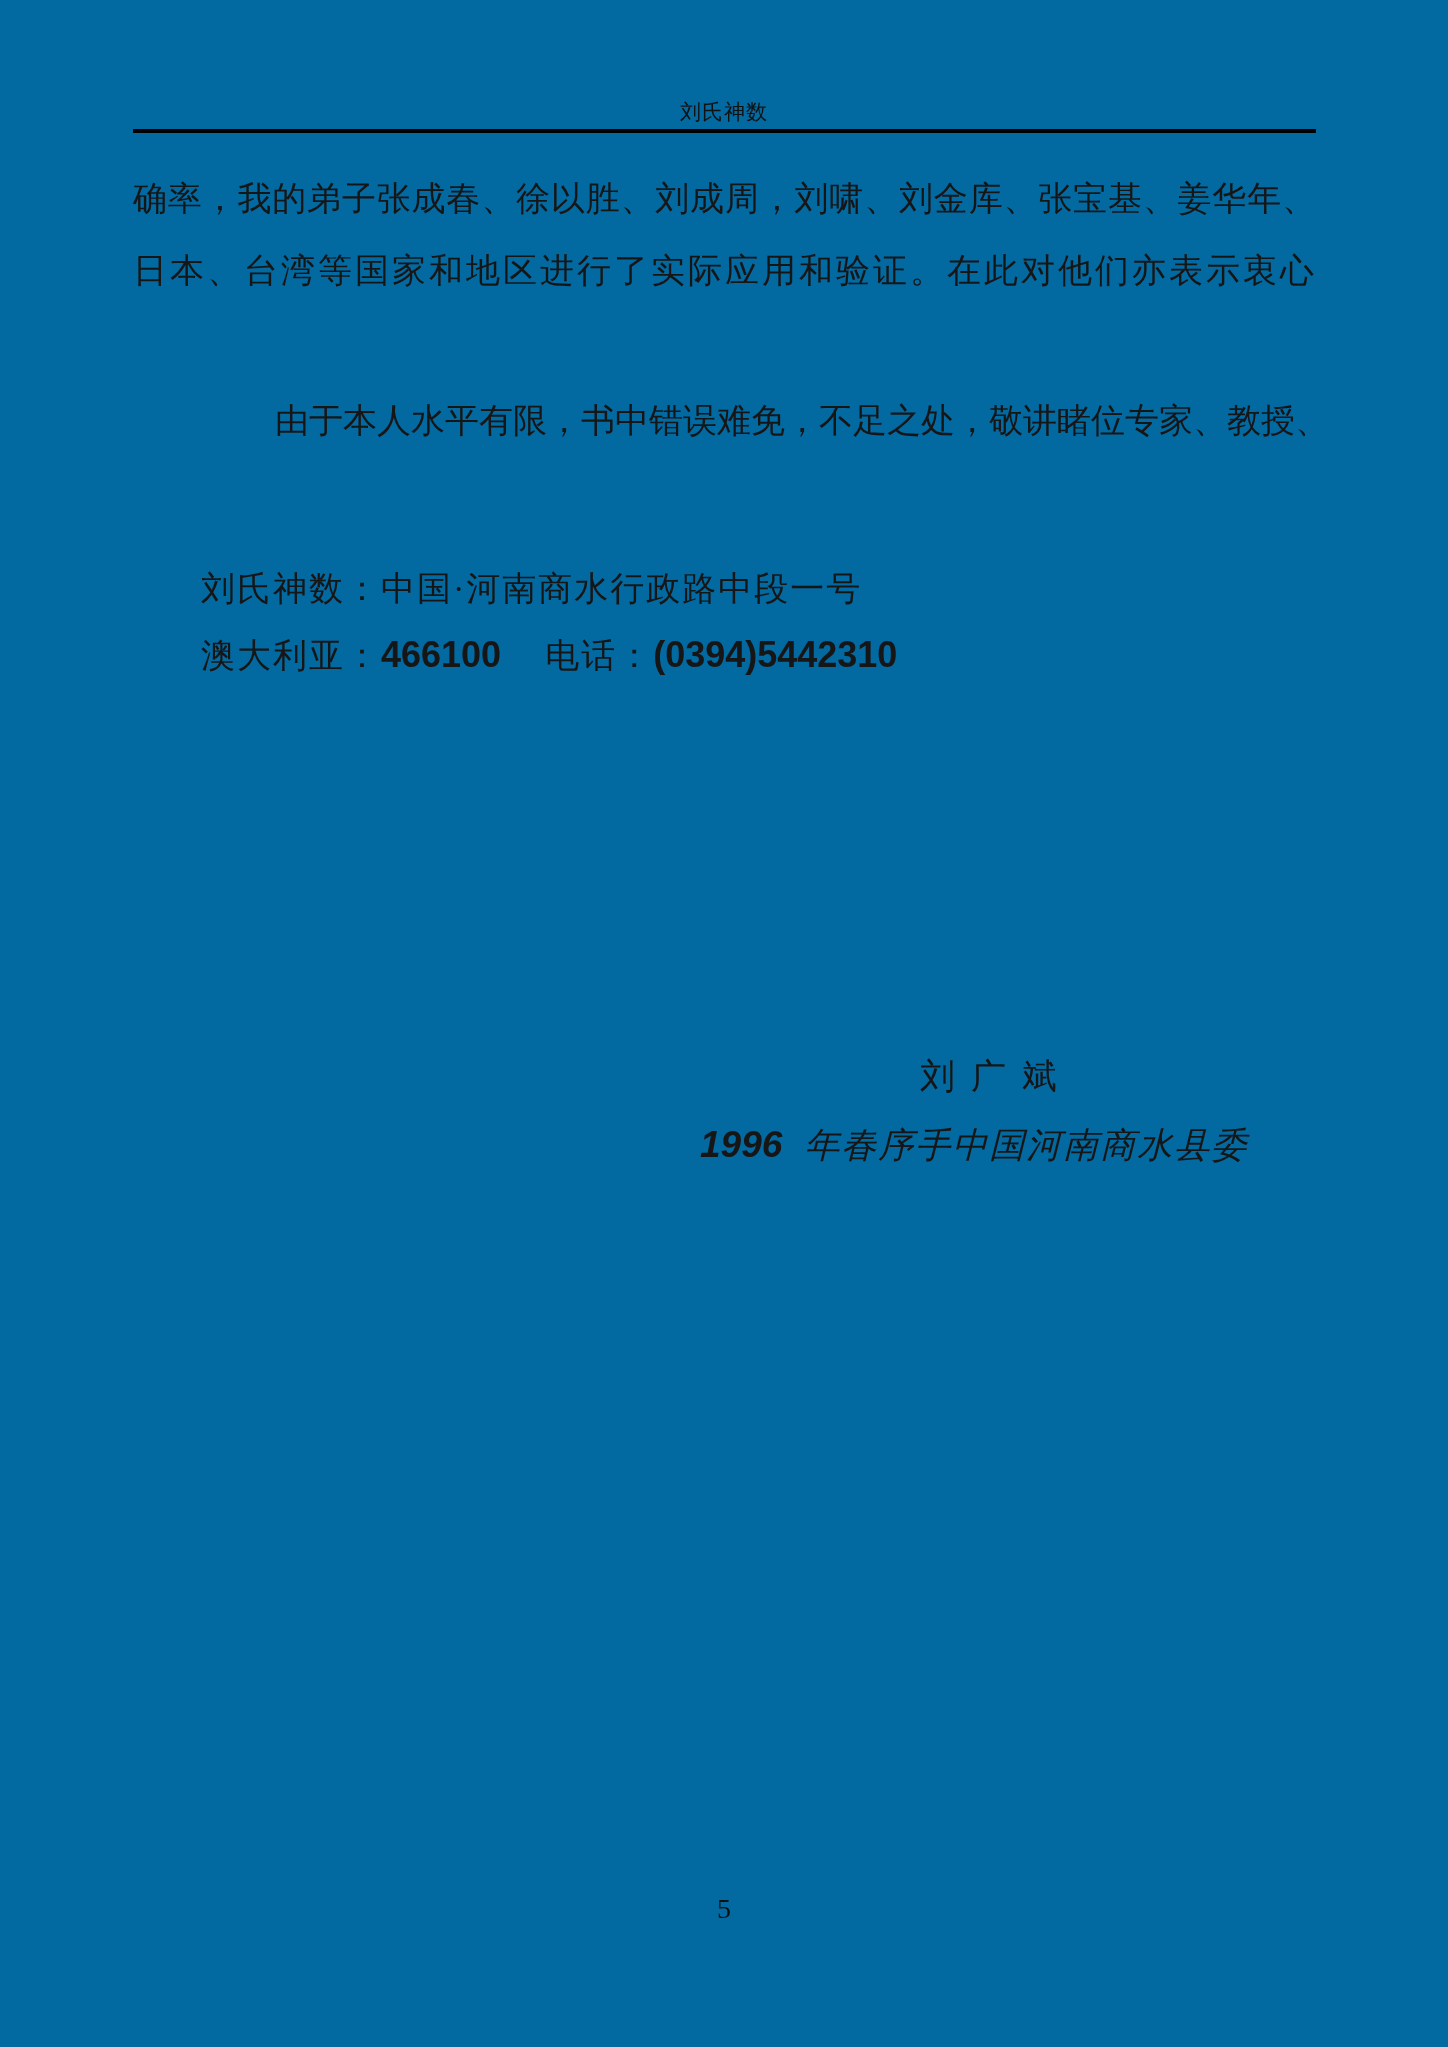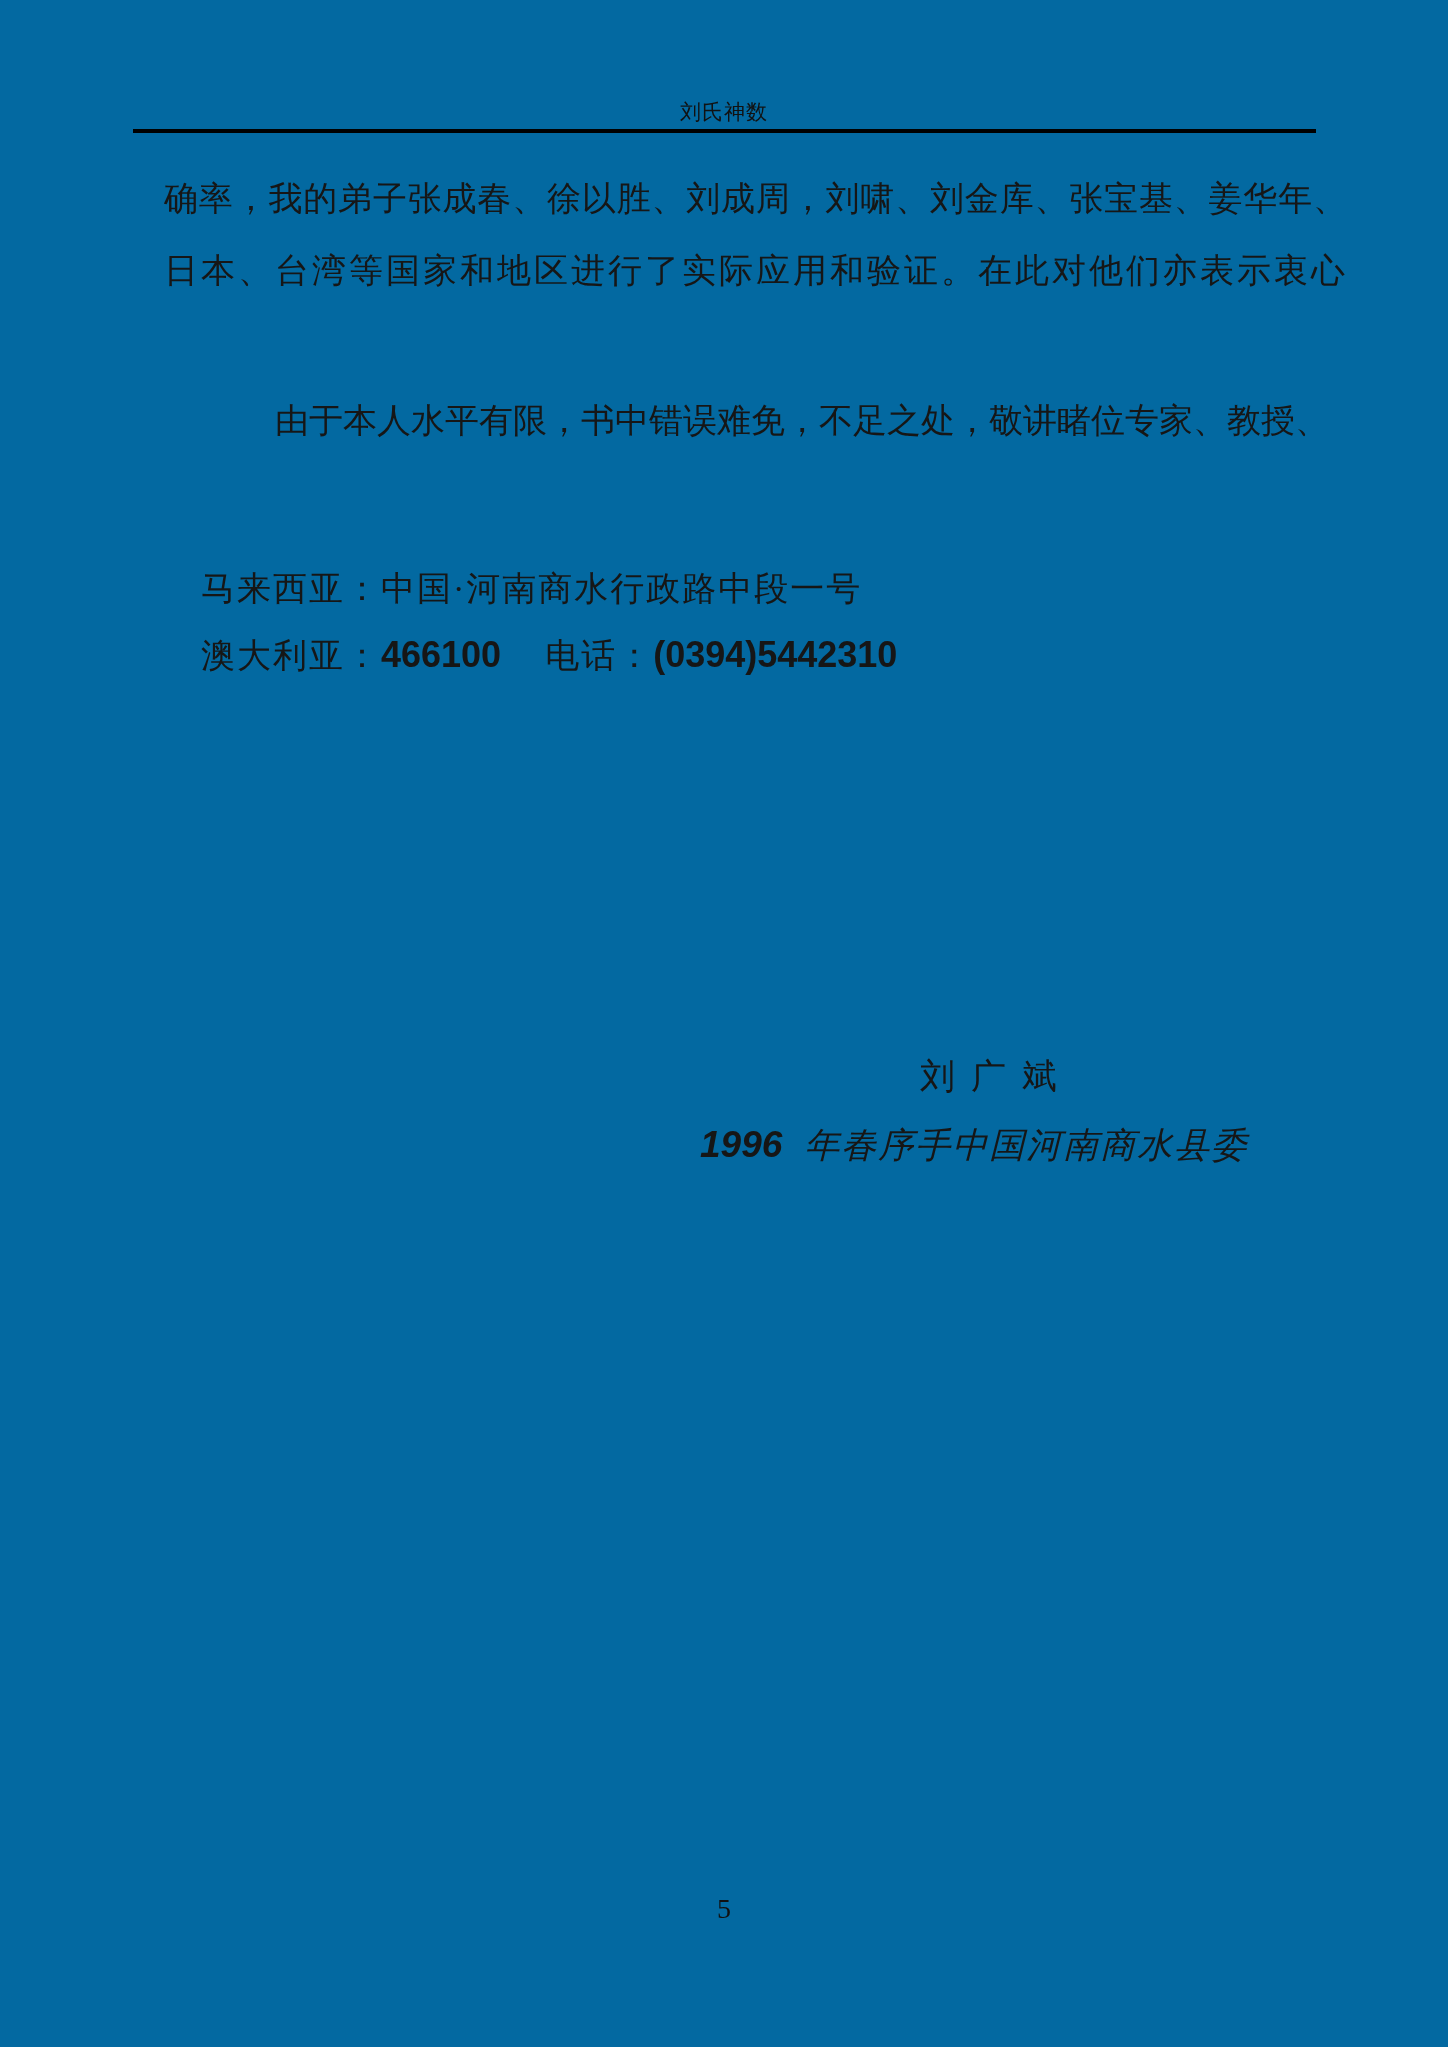"确率，我的弟子张成春、徐以胜、刘成周，刘啸、刘金库、张宝基、姜华年、" .p1 { margin-left: 31px -> none }
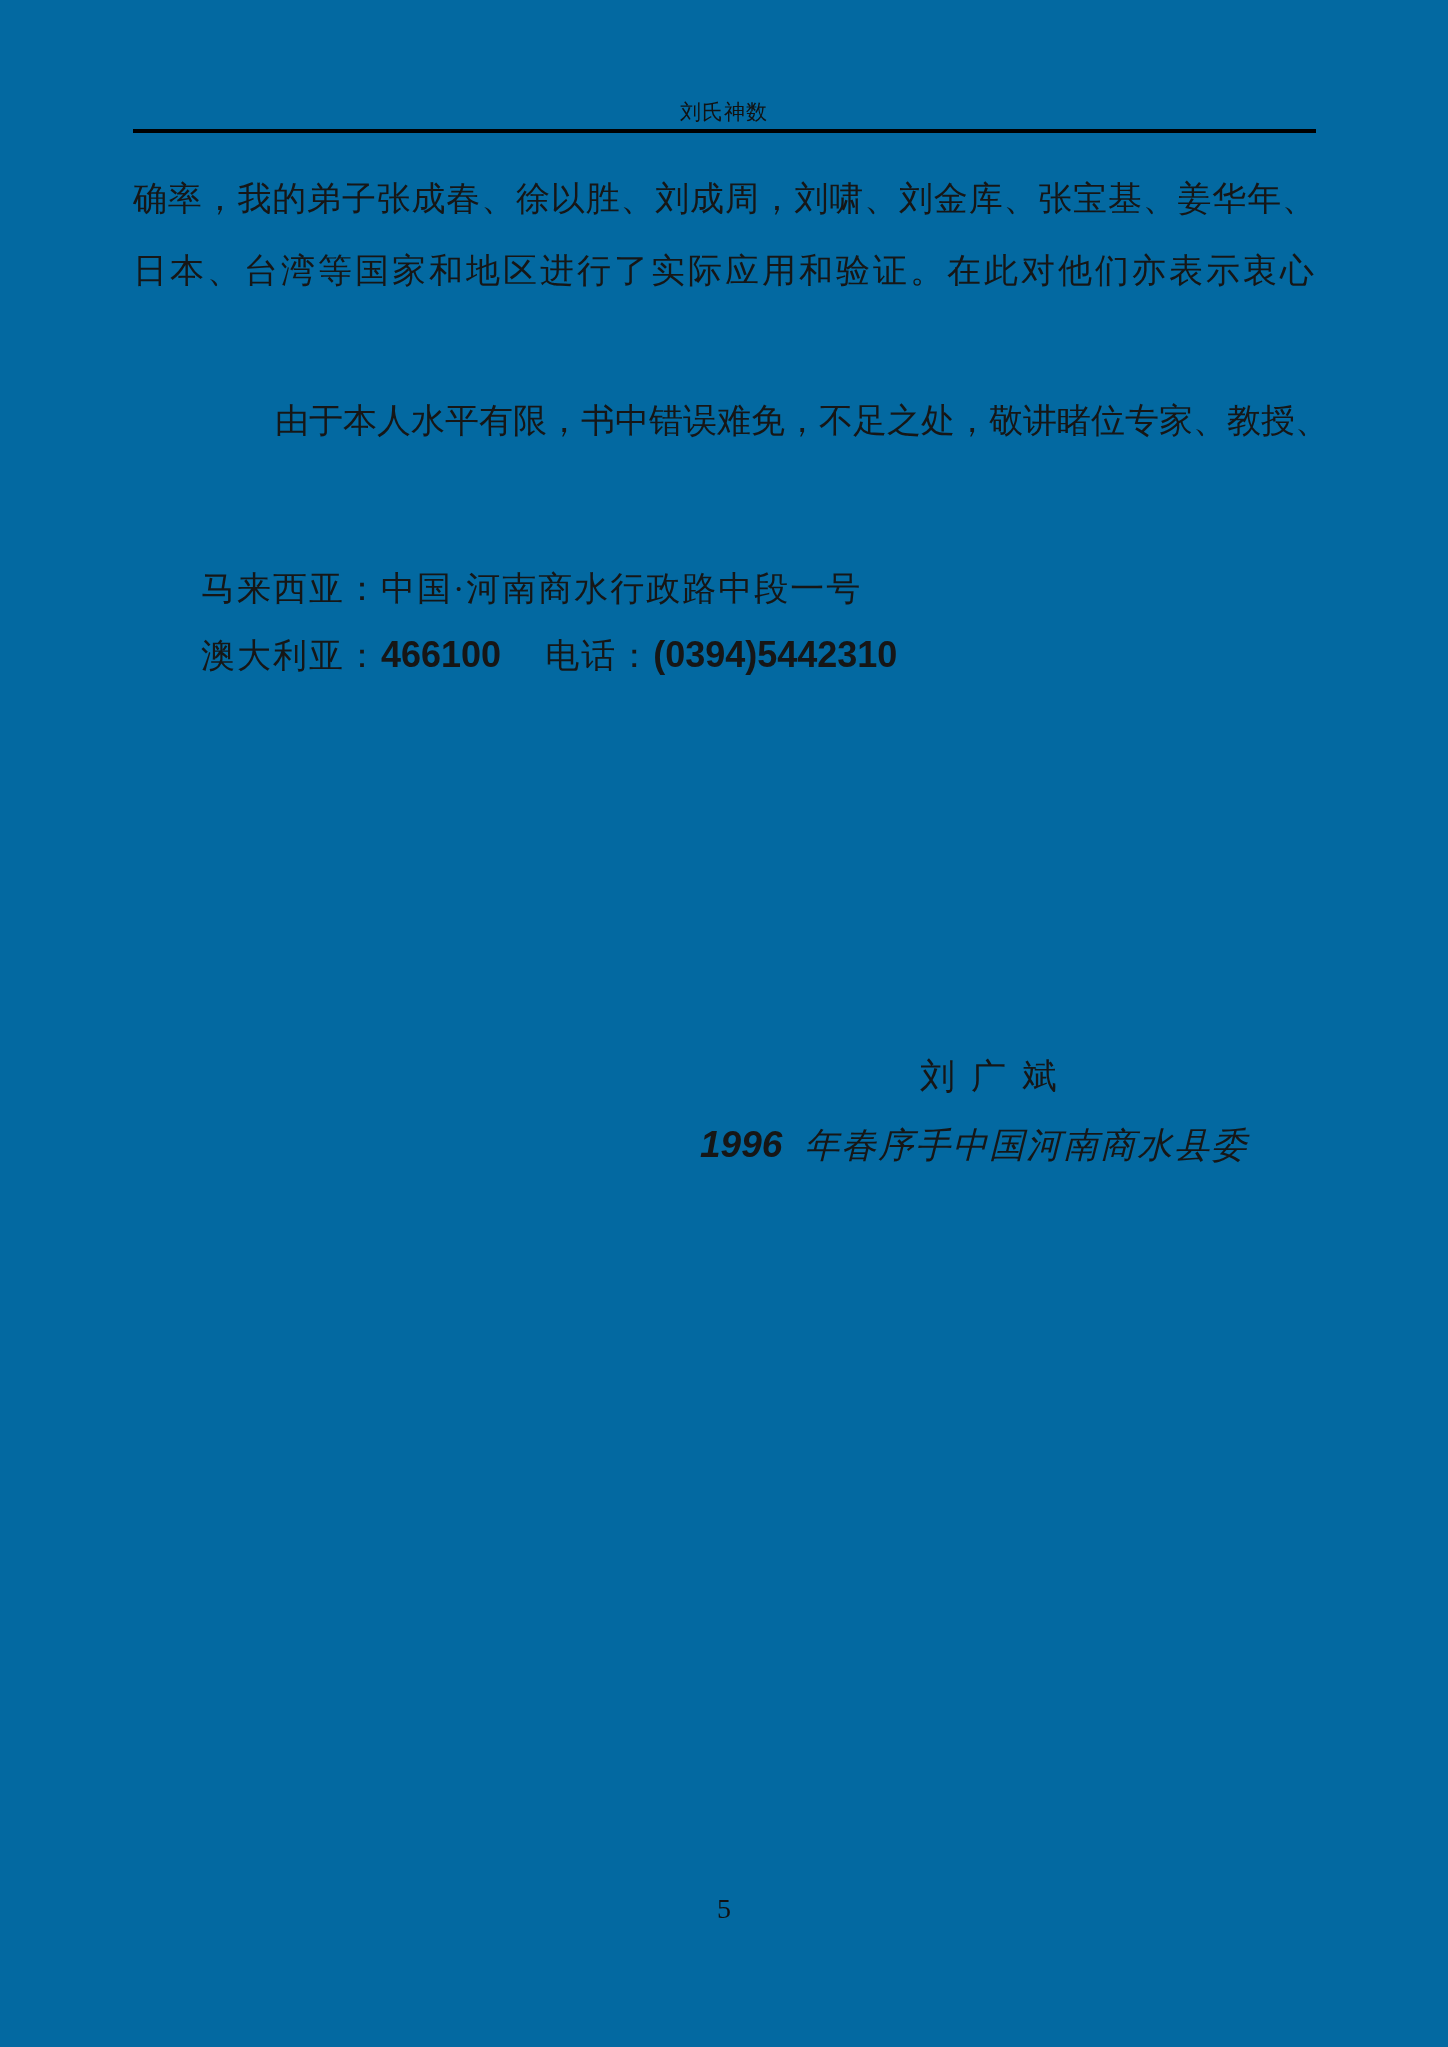"马来西亚：" span { text: 马来西亚 -> 刘氏神数 }
